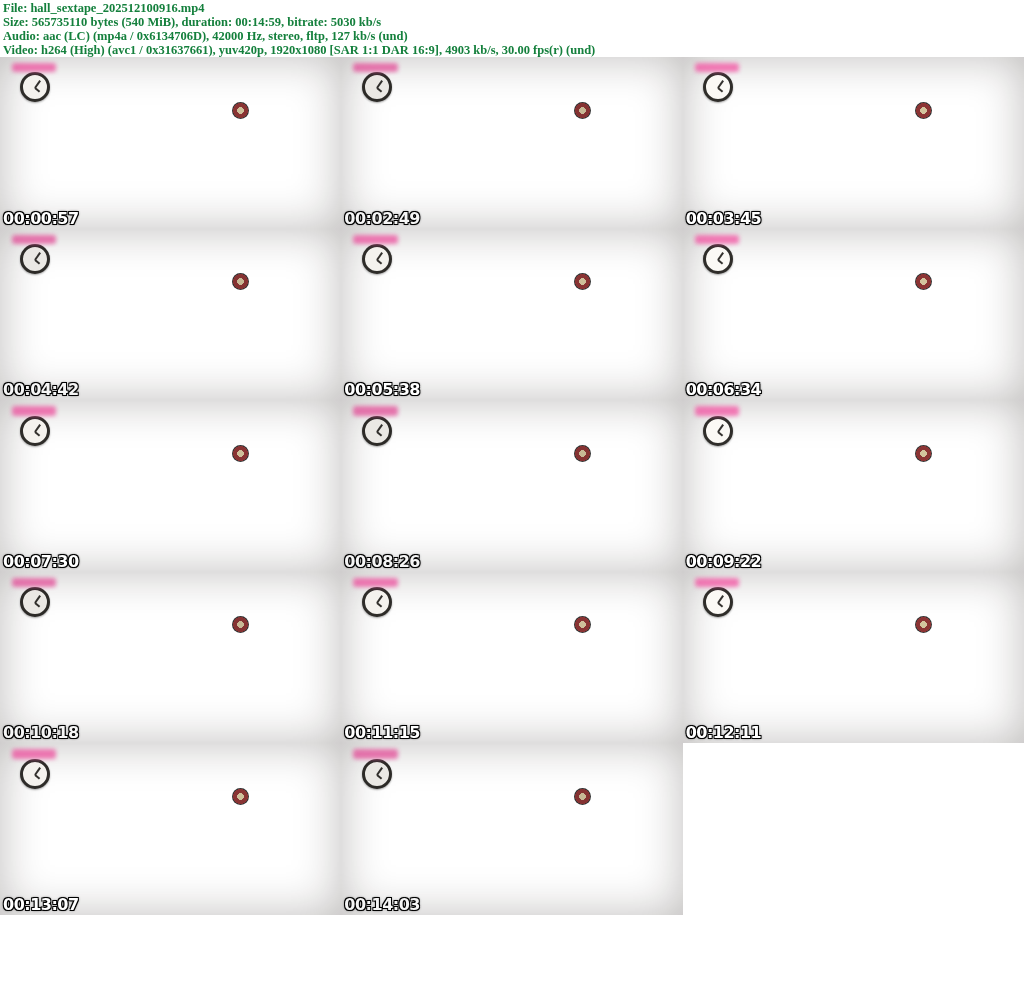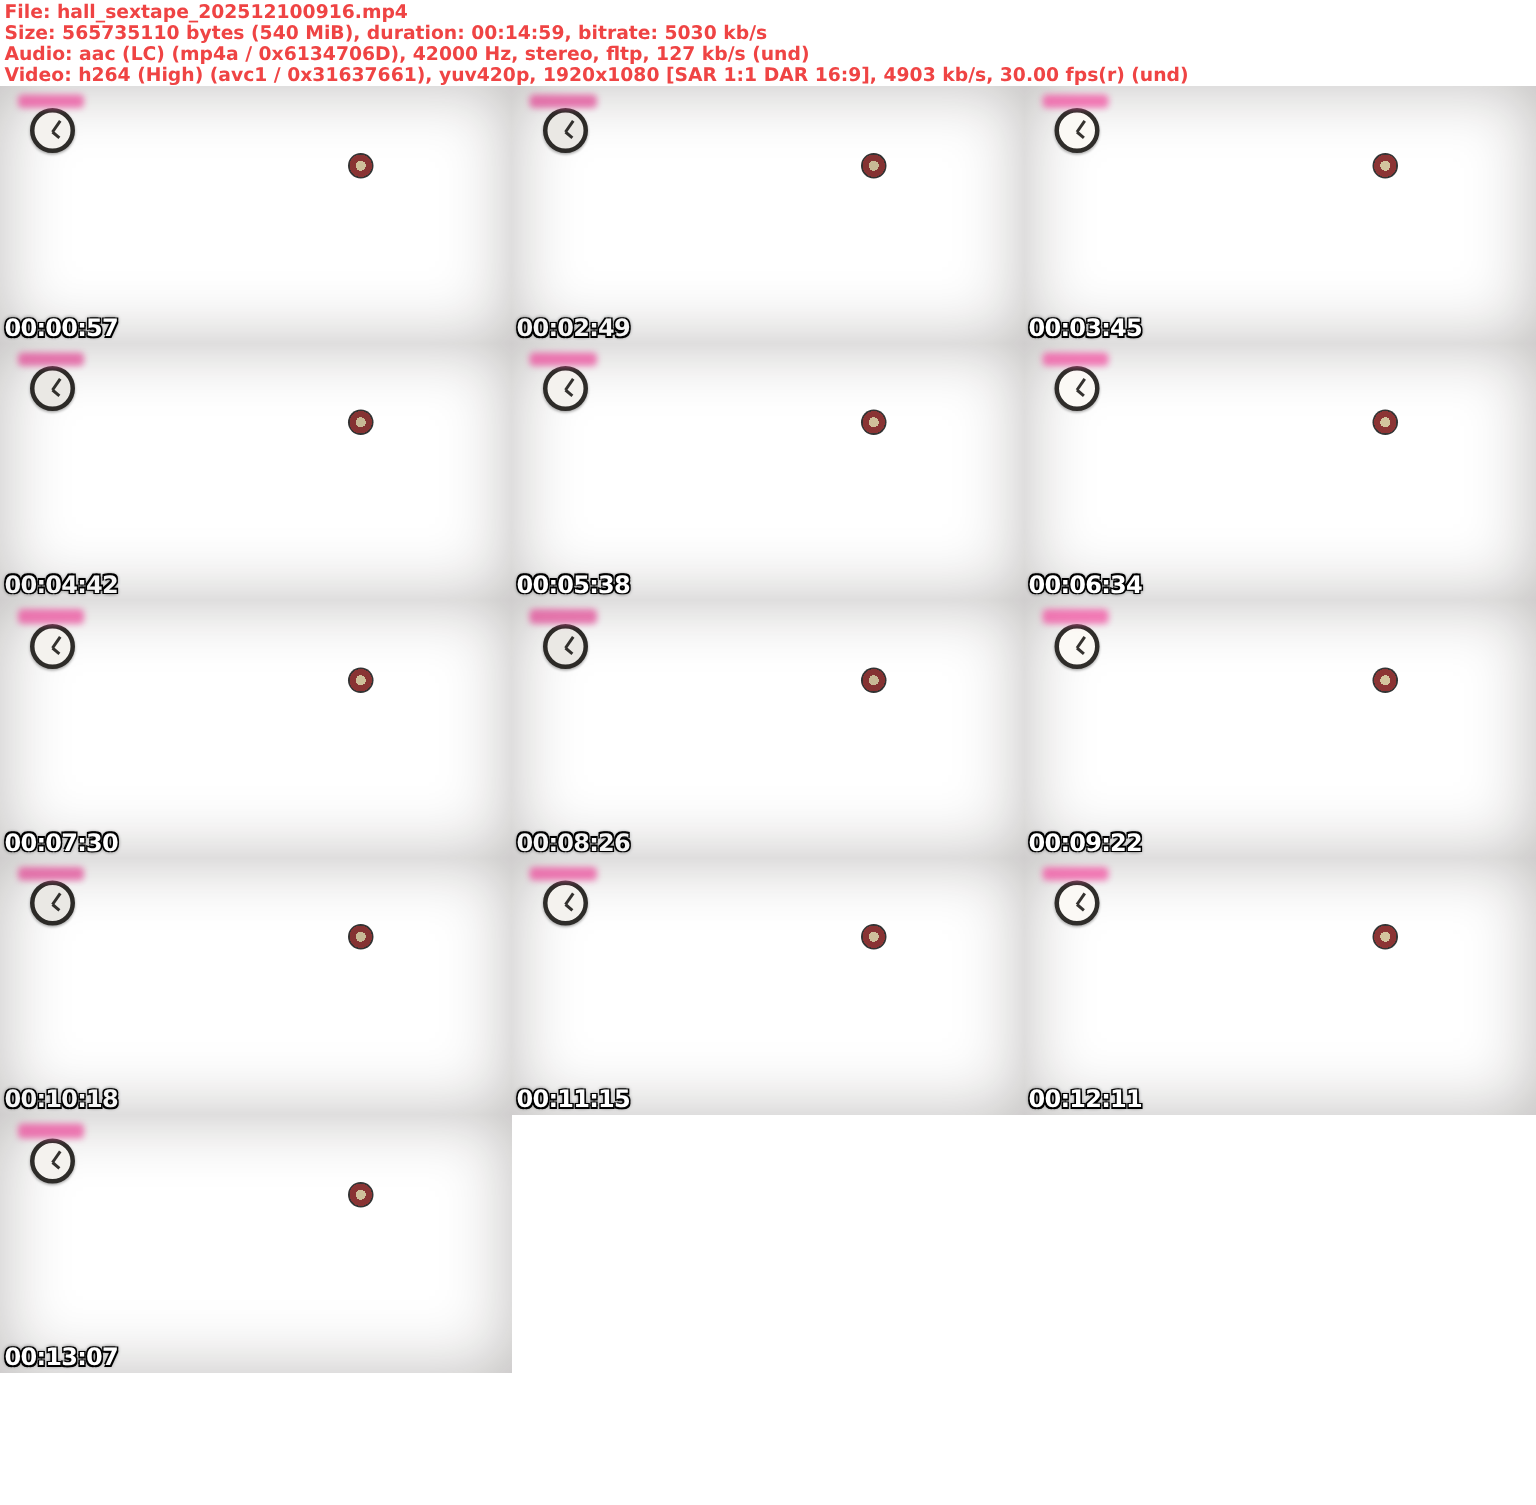"File: hall_sextape_202512100916.mp4" .header { color: #ef4444 -> #15803d; font-family: none -> Liberation Serif, serif }
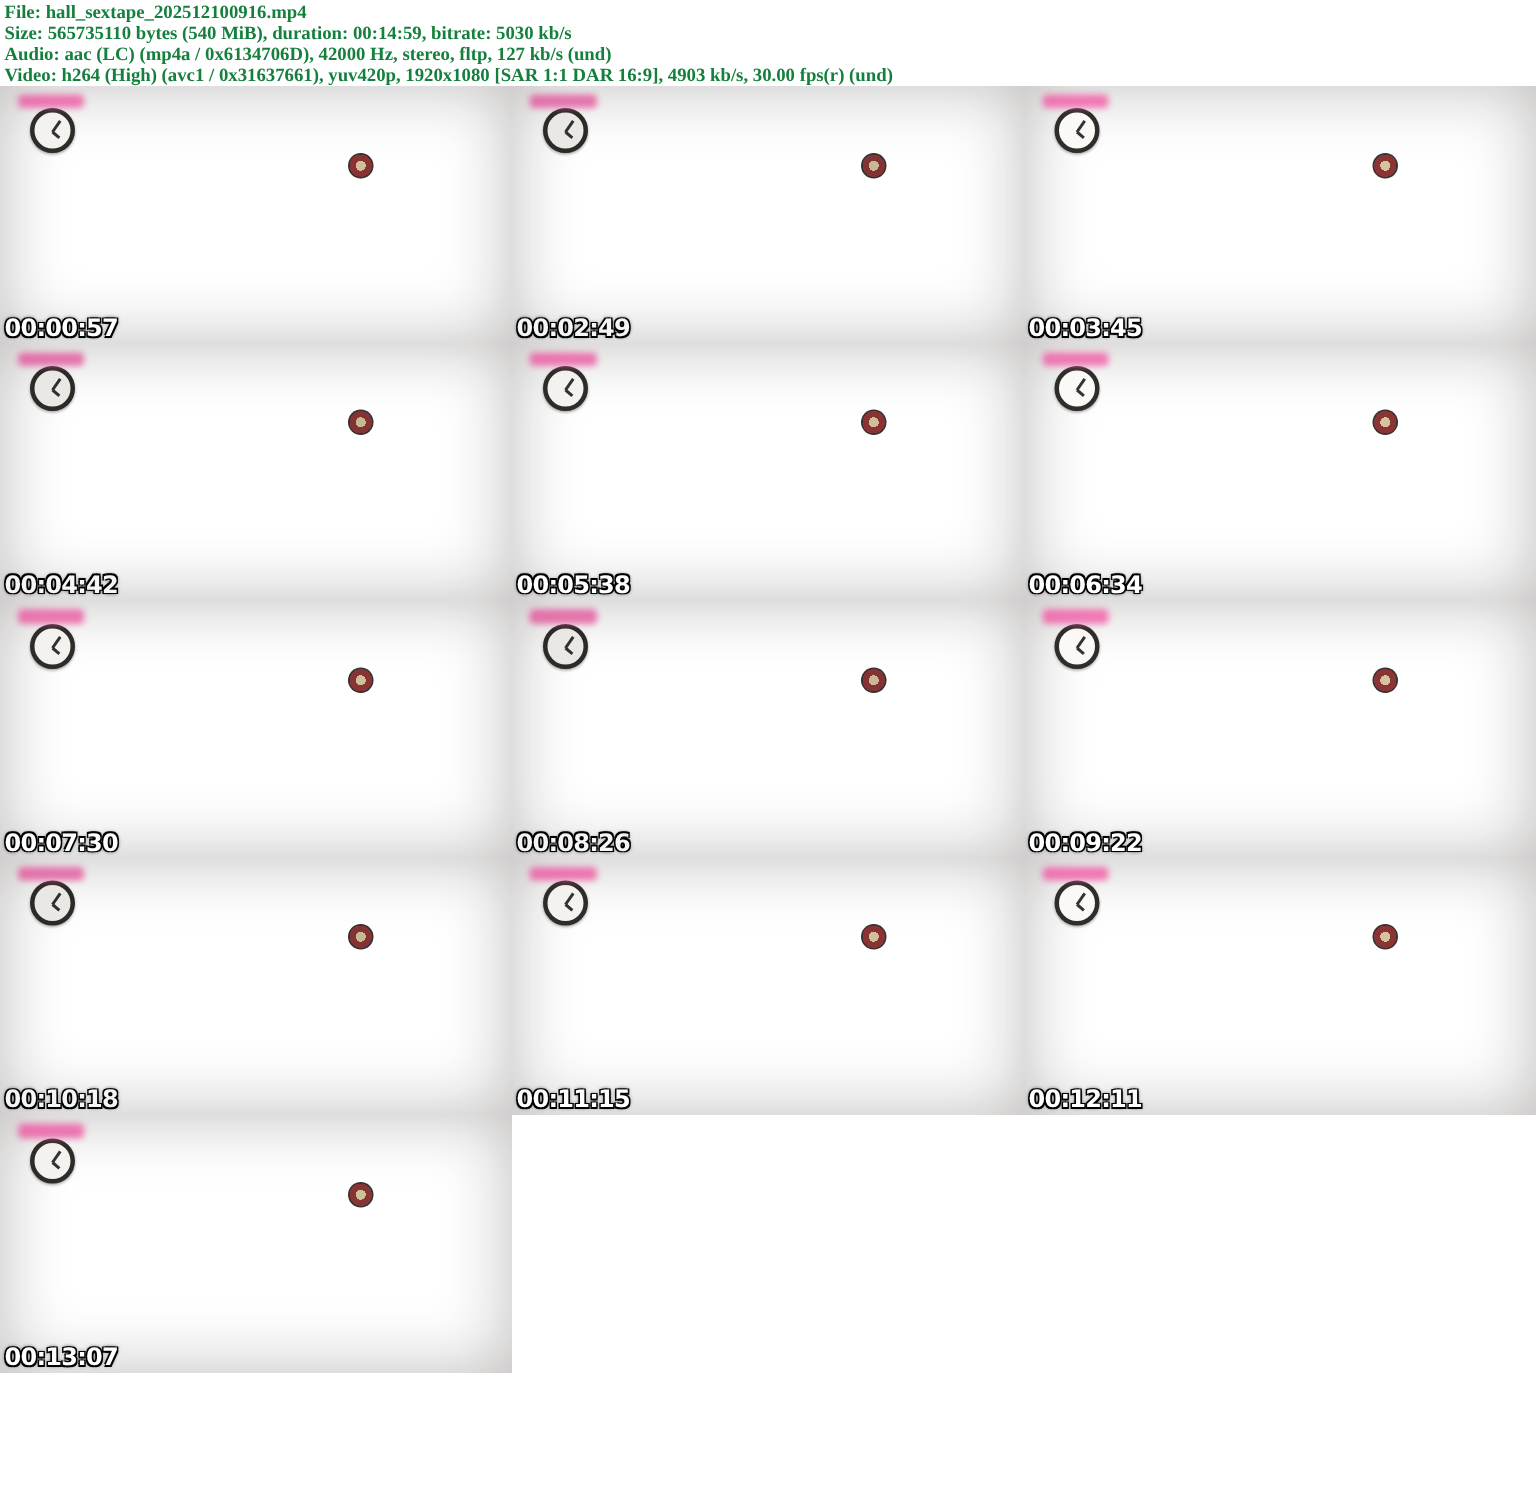"00:14:03" div.thumb { html: none -> <div> <div></div> <div></div> <div></div> <div></div> <b>00:14:03</b> </div> }
